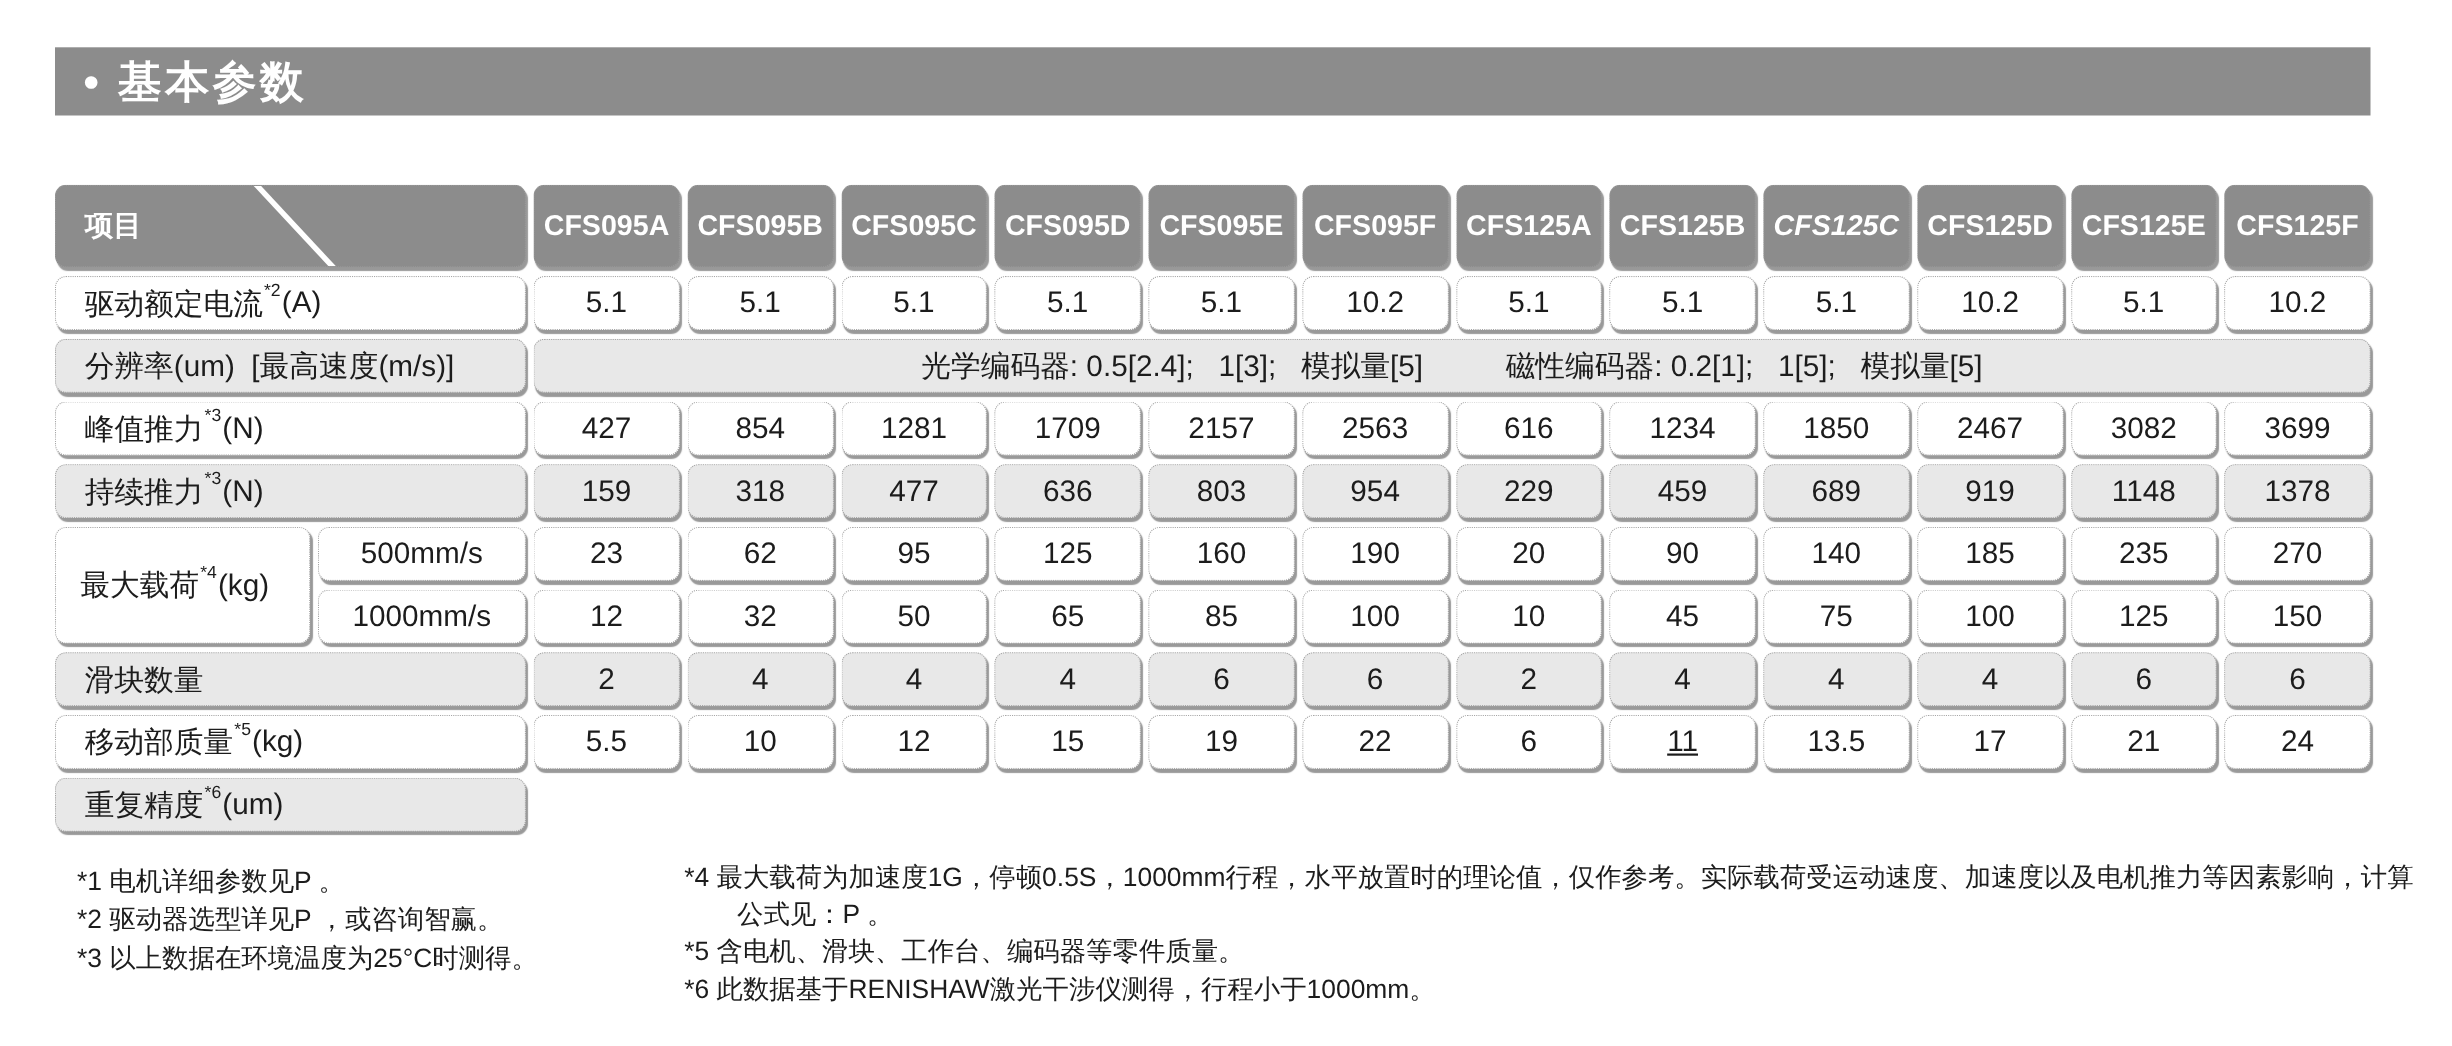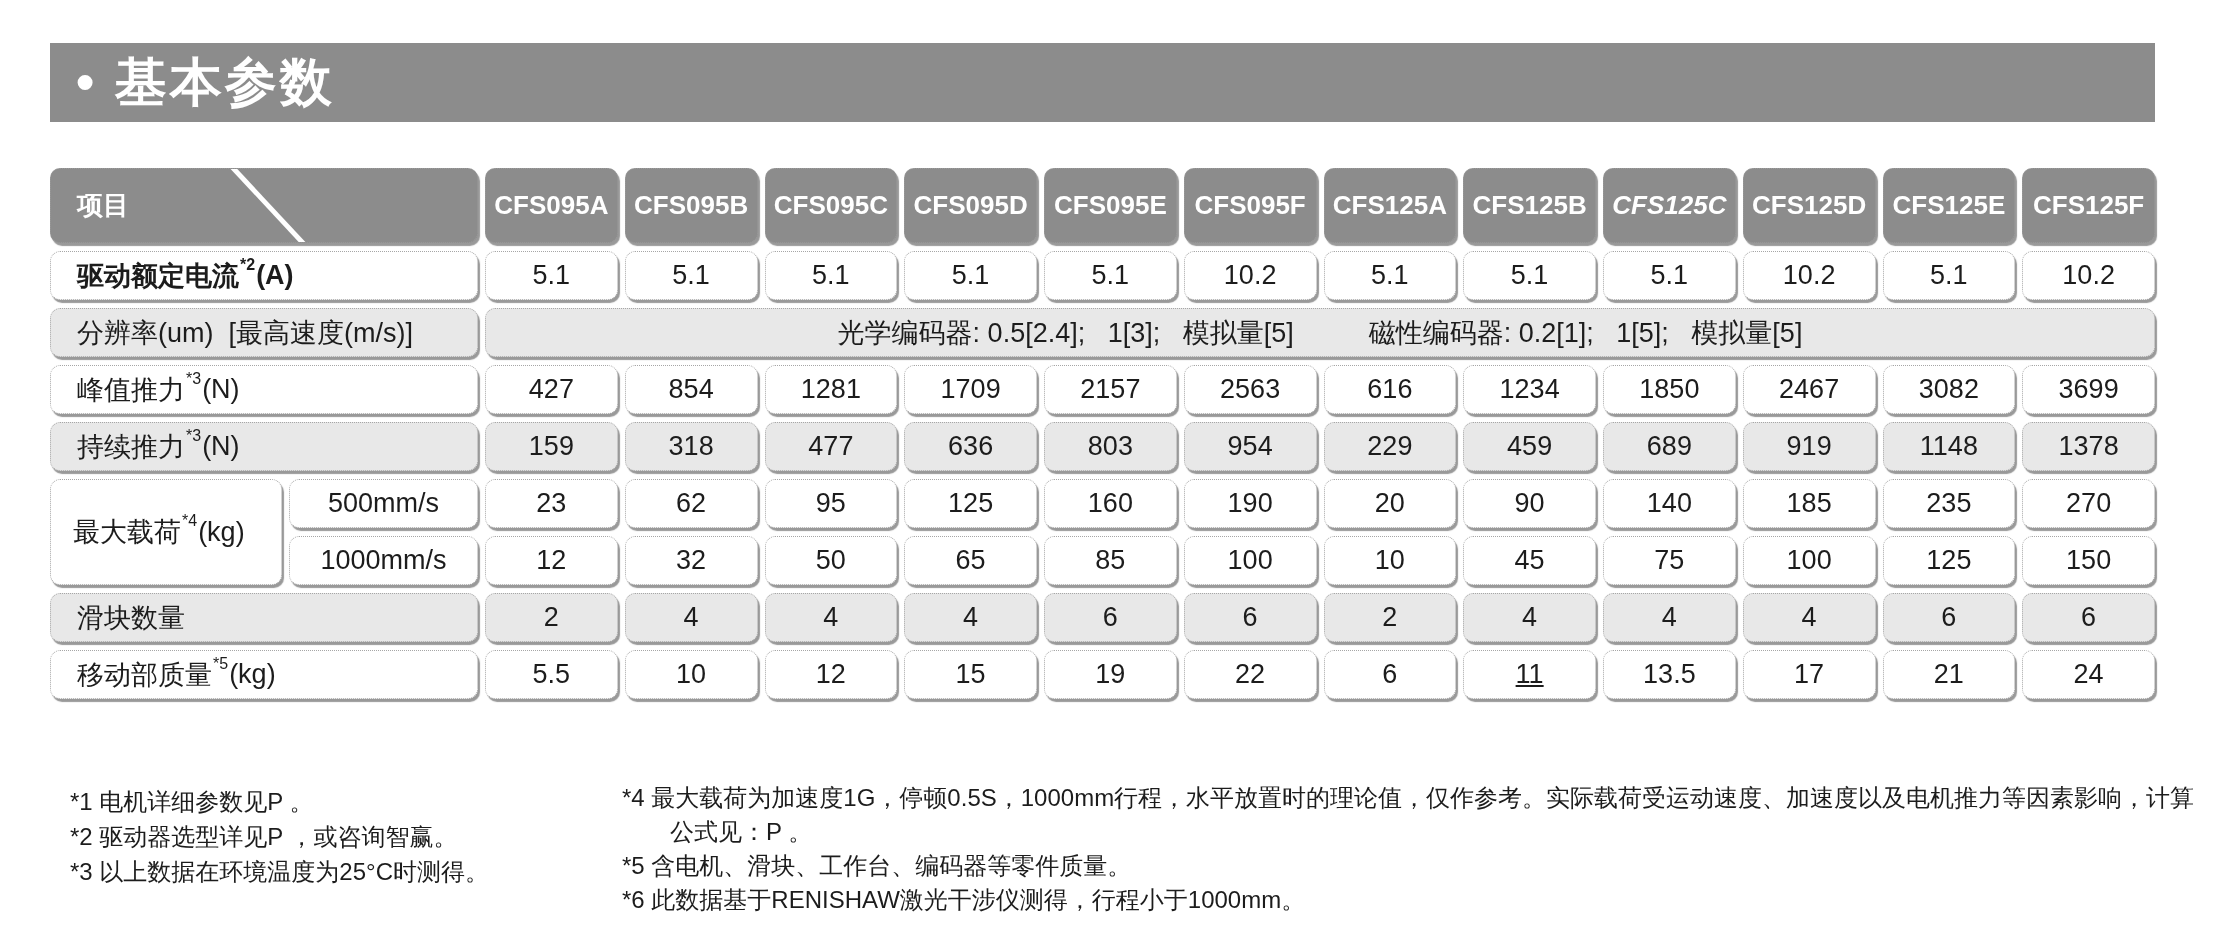"• 基本参数" .title-bar { font-size: 52px -> 40px; height: 79px -> 62px }
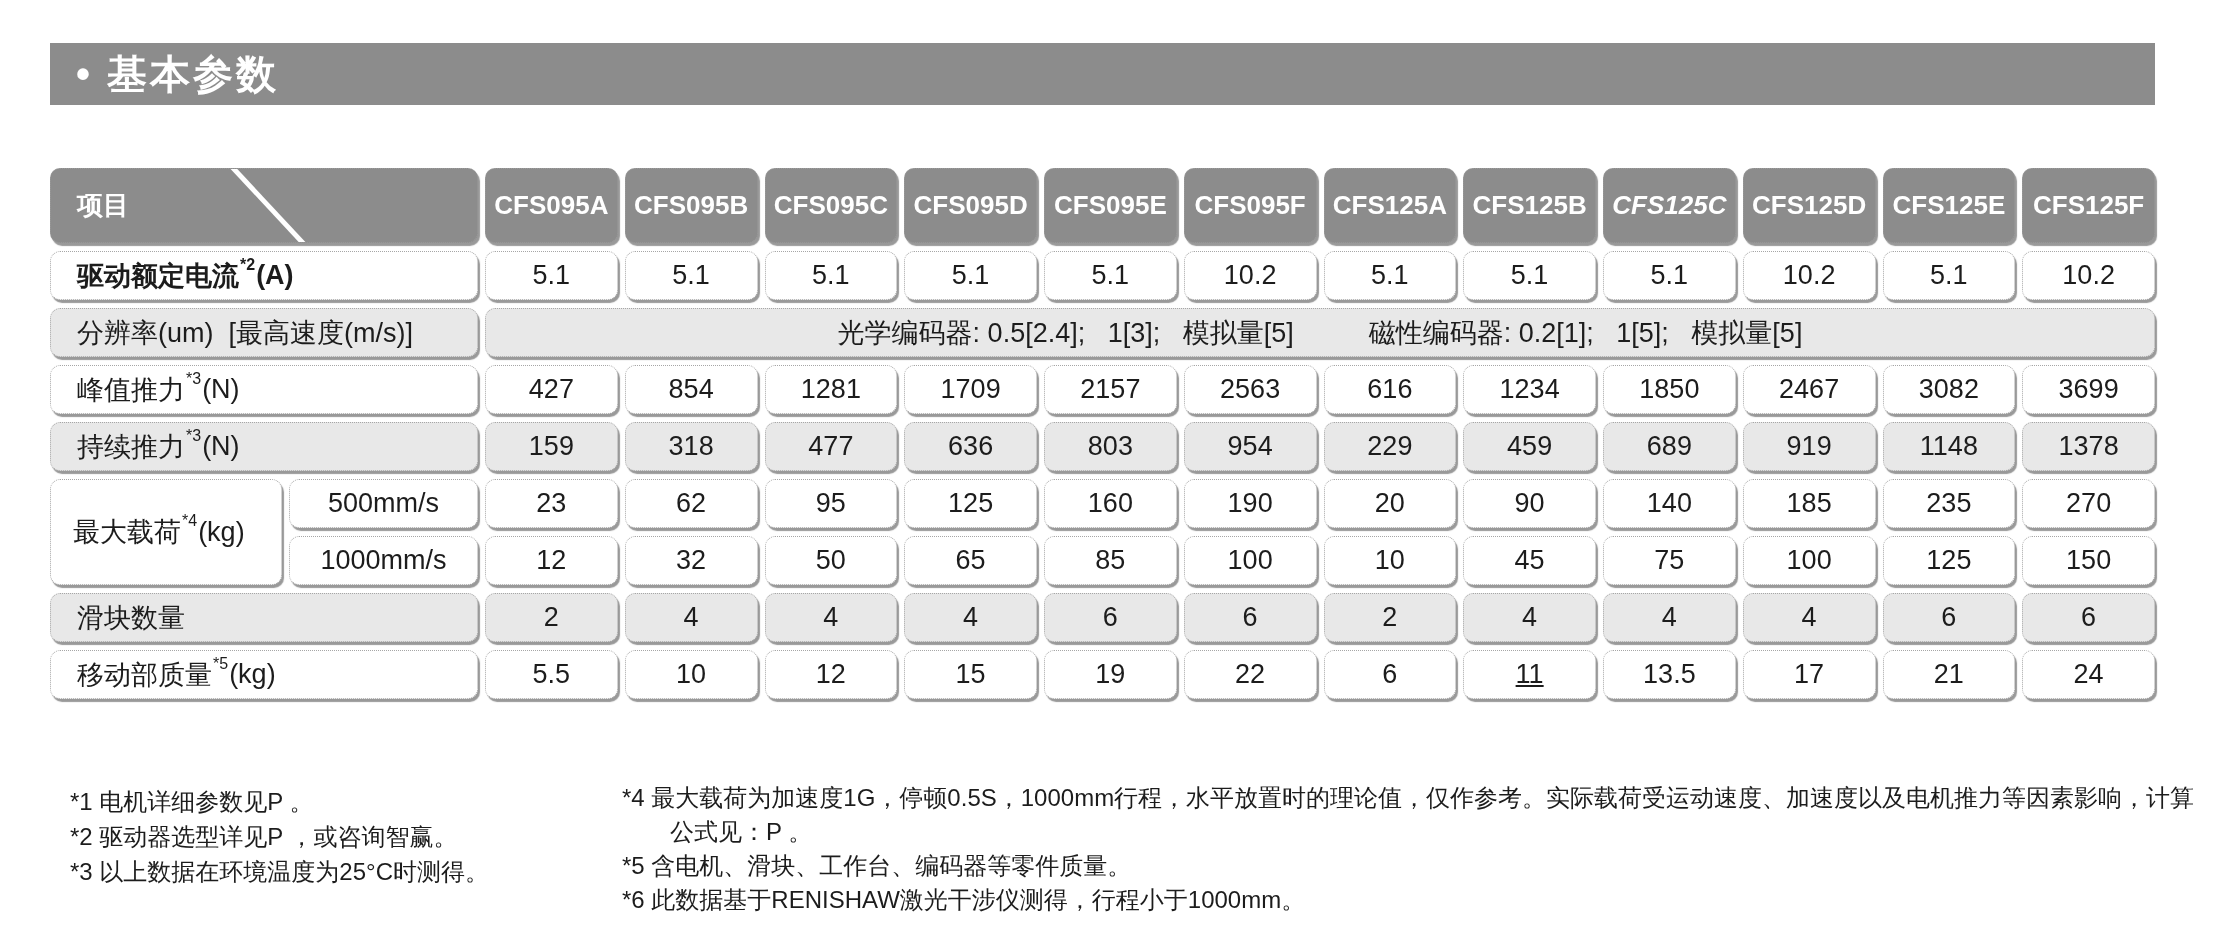"驱动额定电流" div.cell { font-weight: bold -> none }
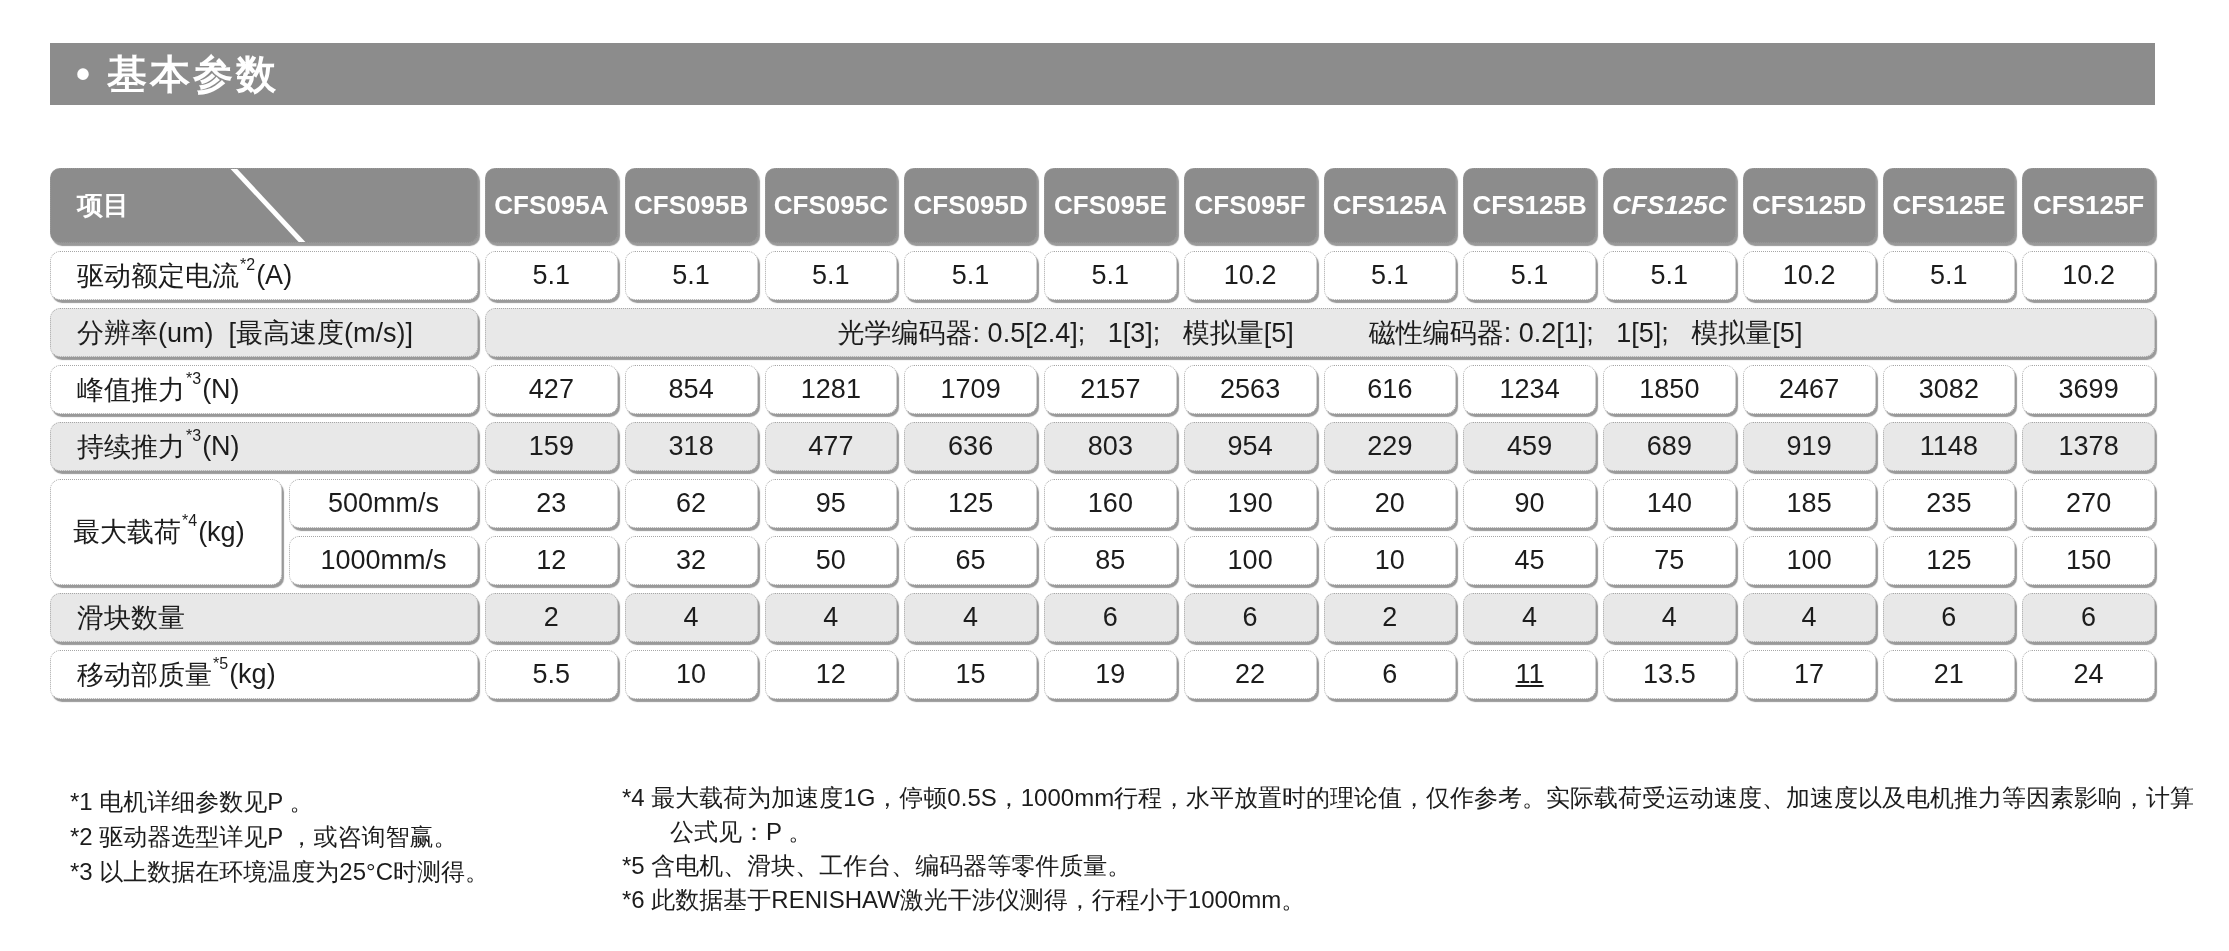"重复精度" div.cell { html: none -> <div><span>重复精度</span><span>*6</span><span>(um)</span></div> }
